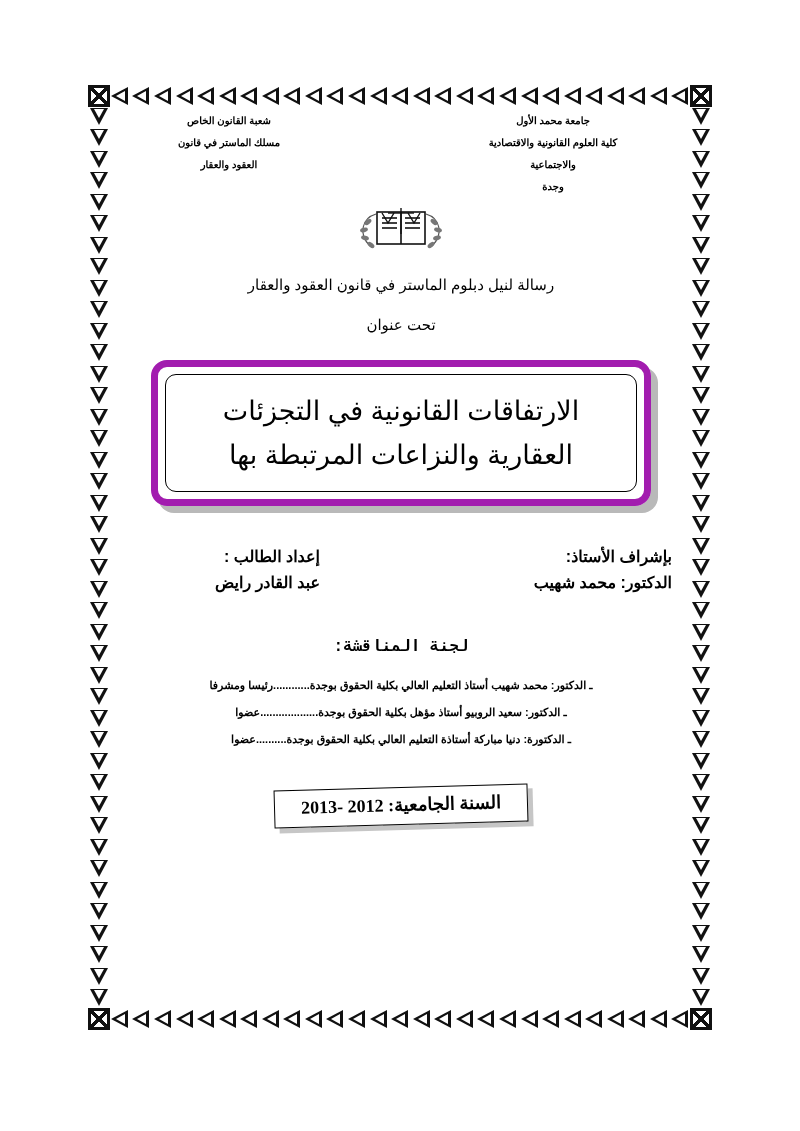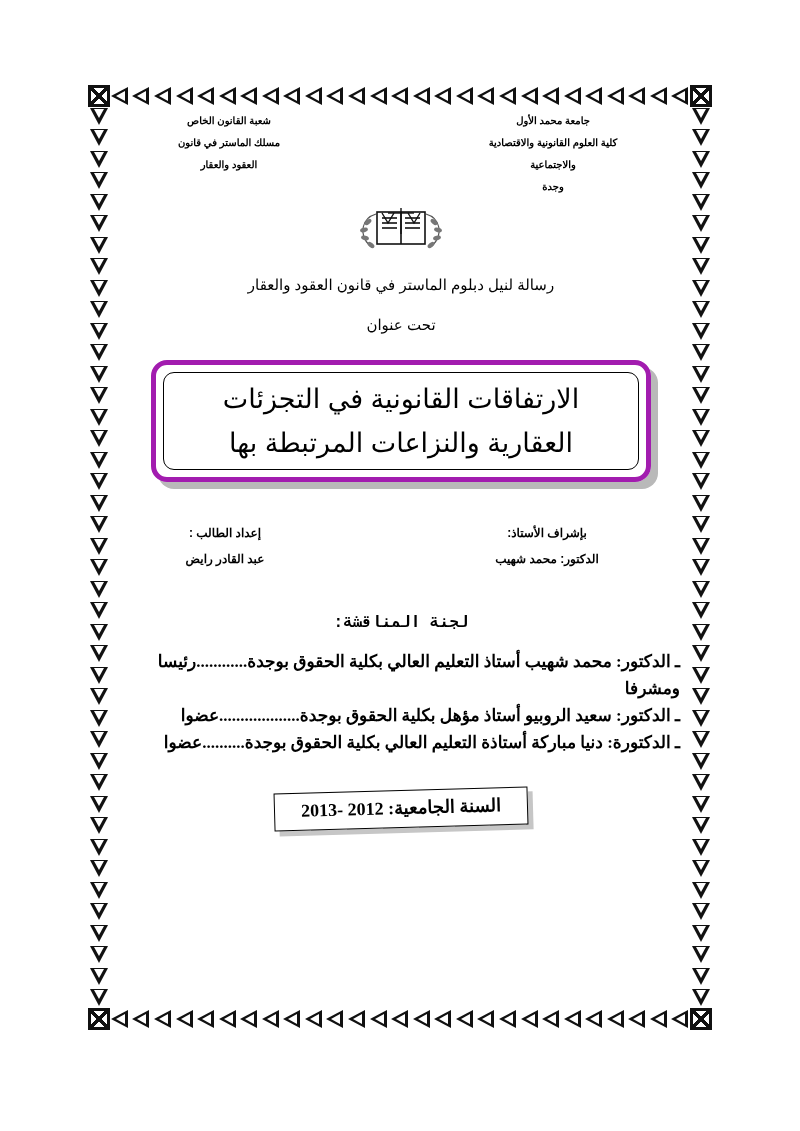"الارتفاقات القانونية في التجزئات" .title-box { border: 5px solid #a21caf -> 7px solid #a21caf; height: 122px -> 146px }
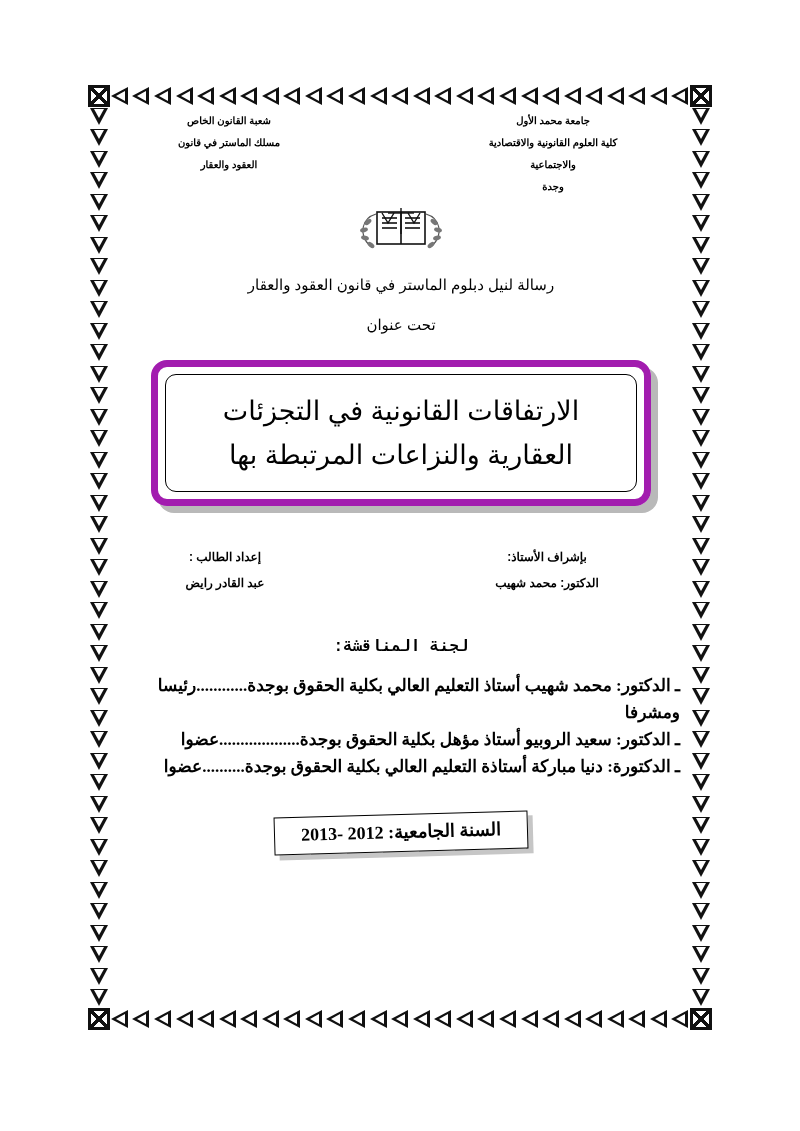"إعداد الطالب :" .people-col { font-size: 12px -> 16px; text-align: center -> none }
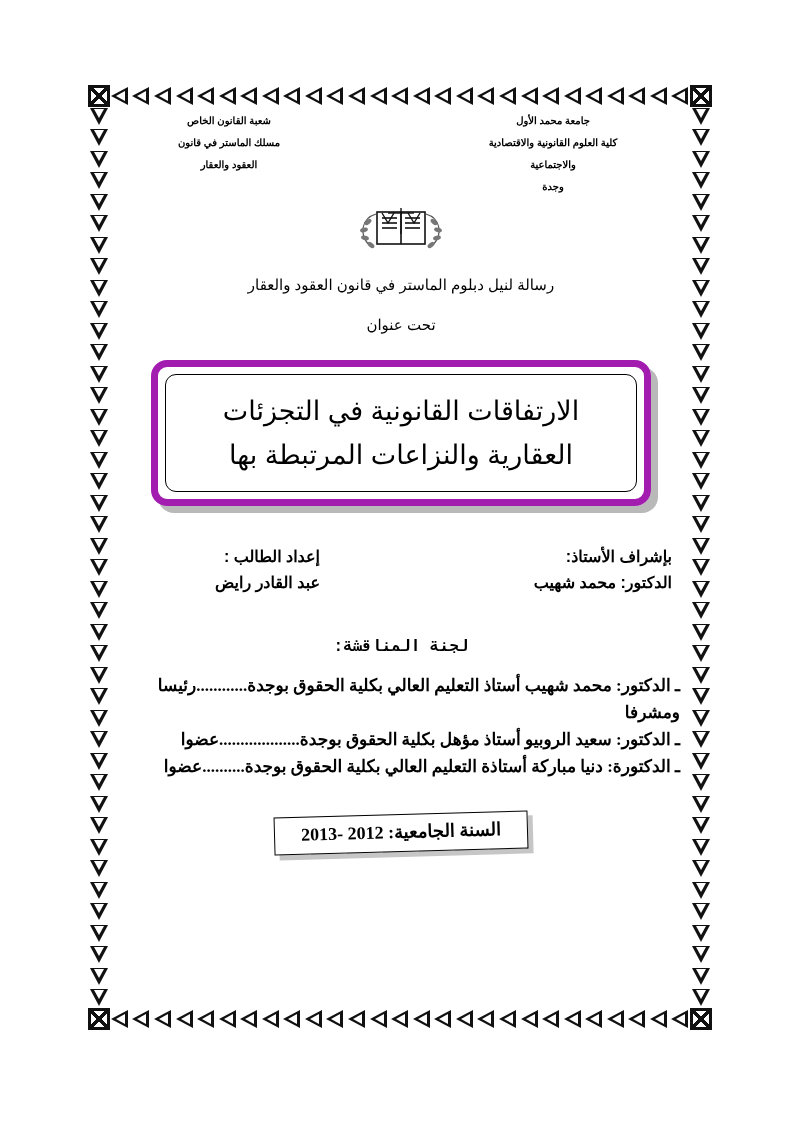"ـ الدكتور: محمد شهيب أستاذ" .jury-item { font-family: Liberation Serif, serif -> Liberation Sans, sans-serif; font-size: 17px -> 11px; text-align: none -> center }
